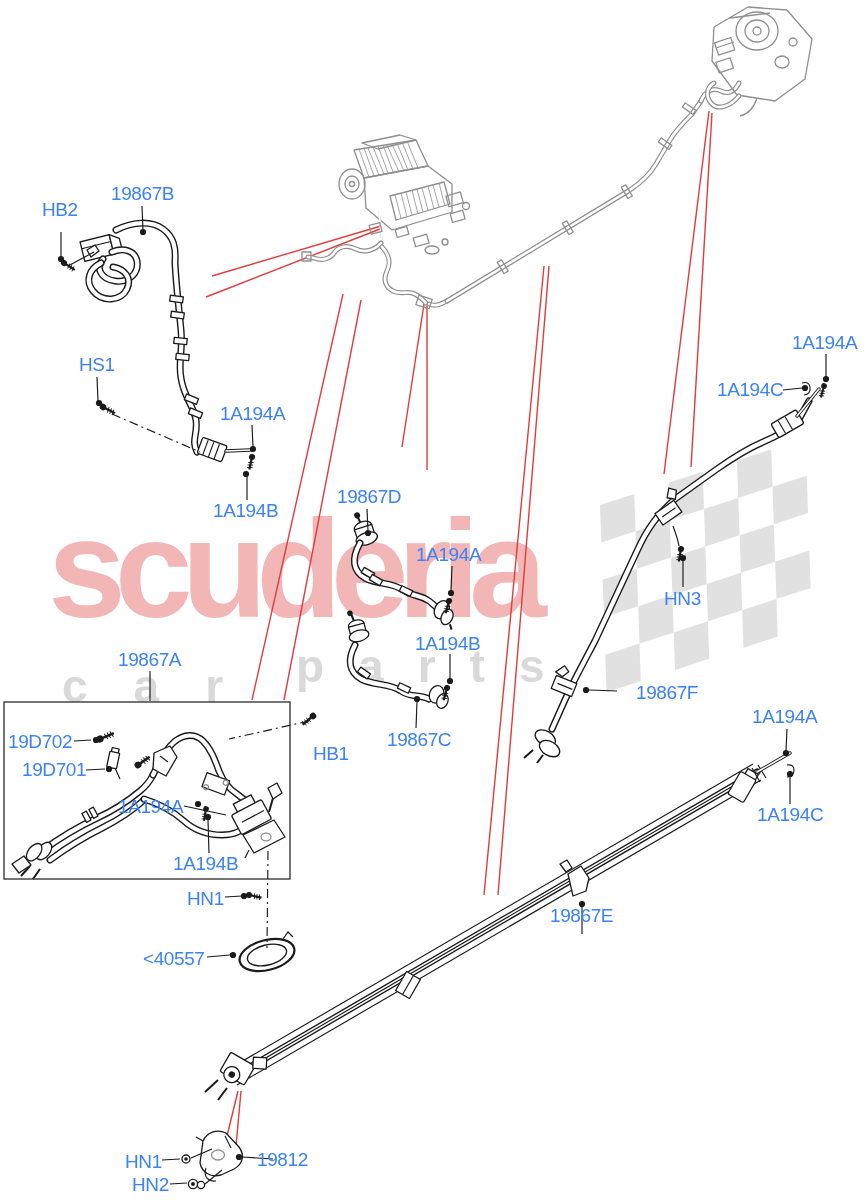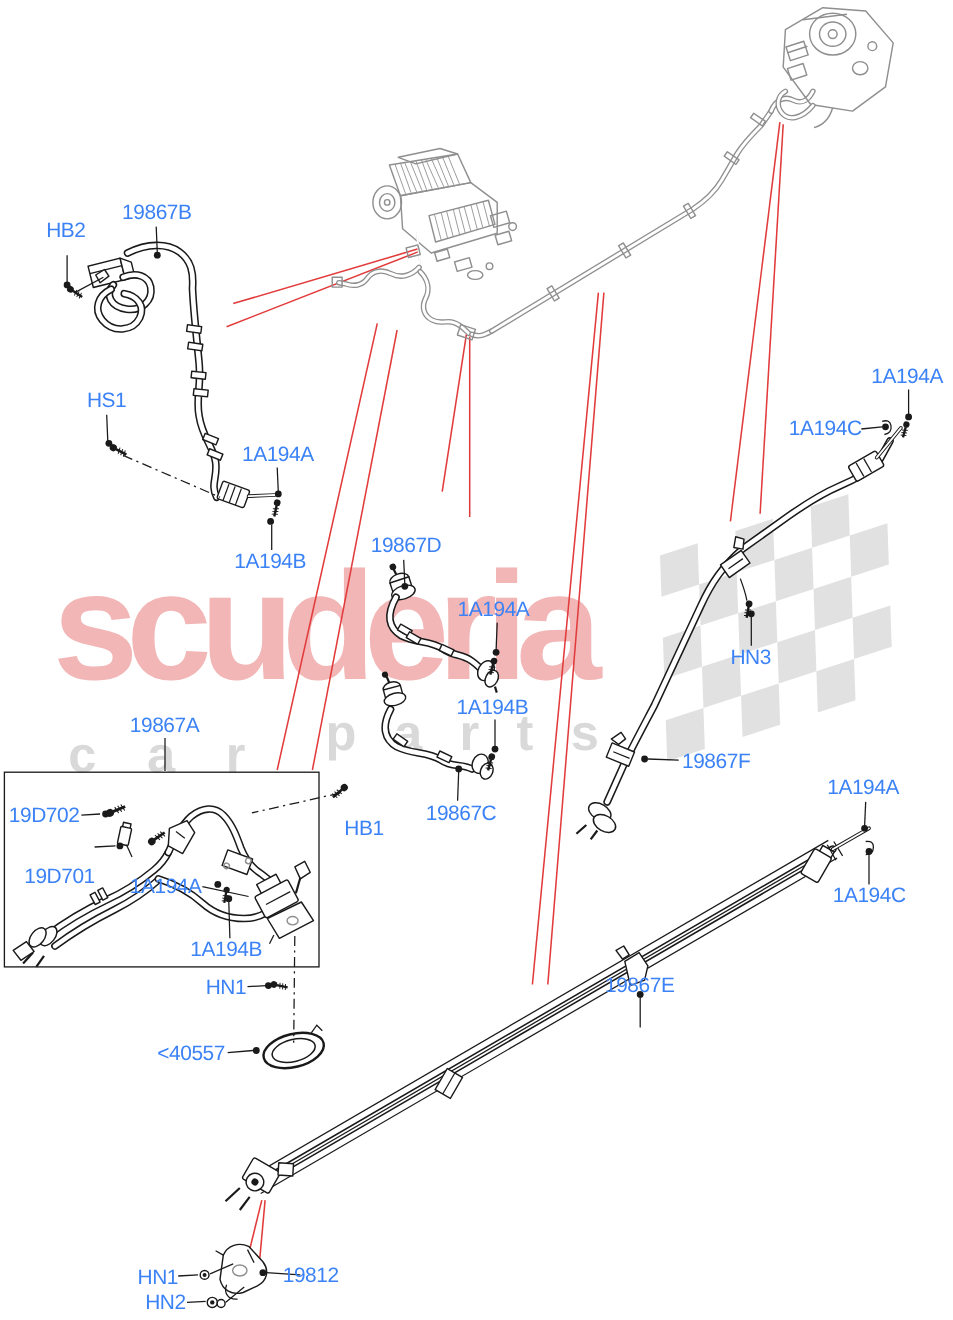"19867F" div.plbl { left: 620px -> 636px }
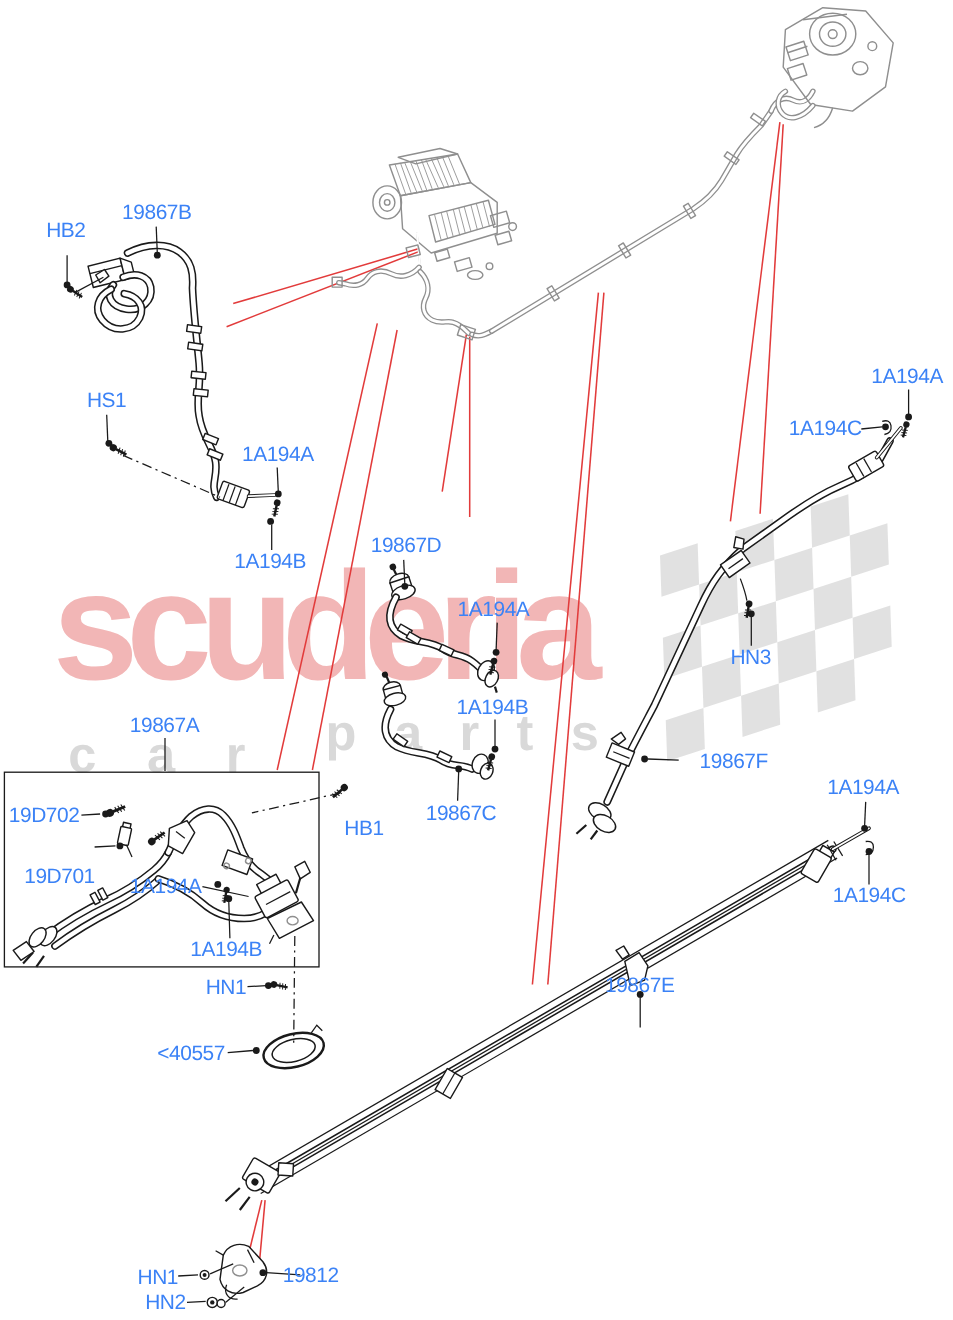"19D701" div.plbl { top: 788px -> 760px }
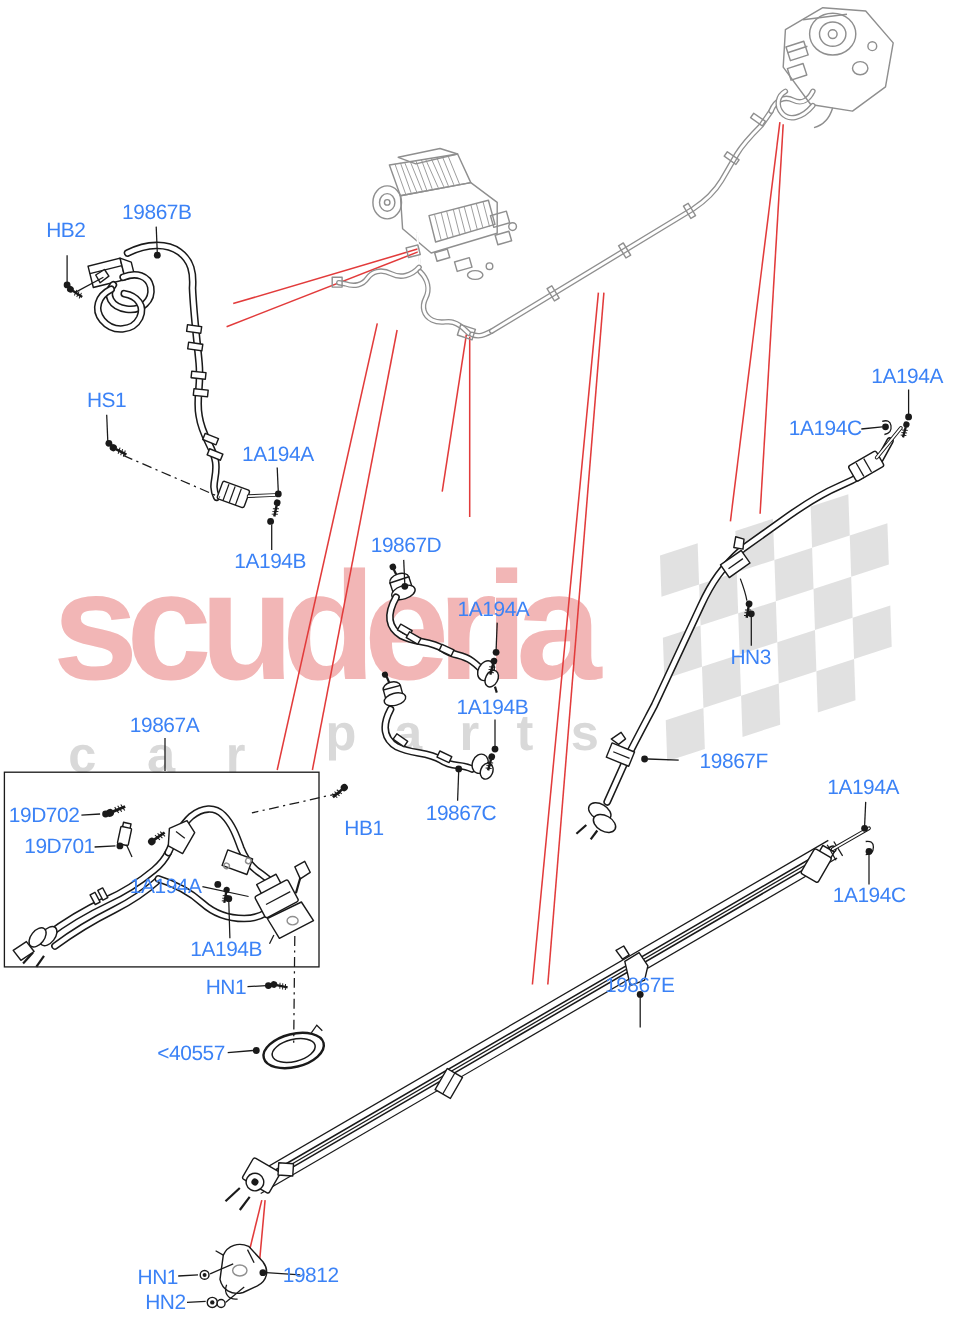"19867E" div.plbl { top: 887px -> 906px }
